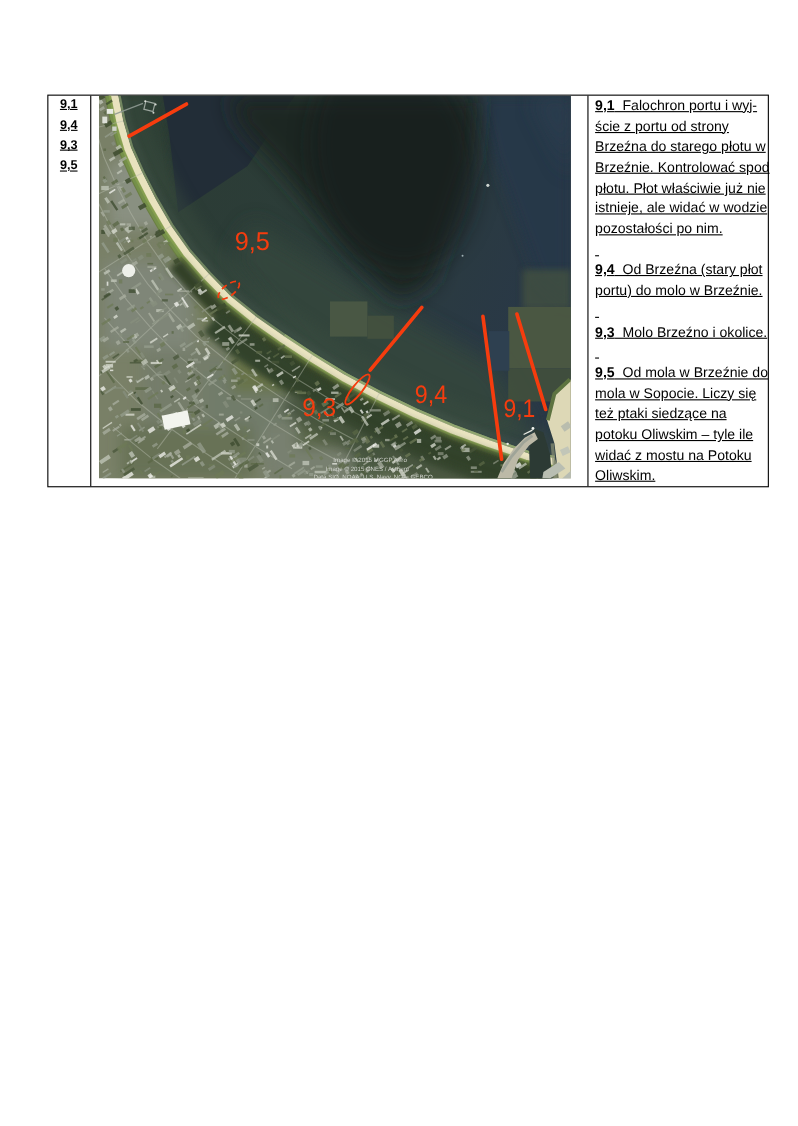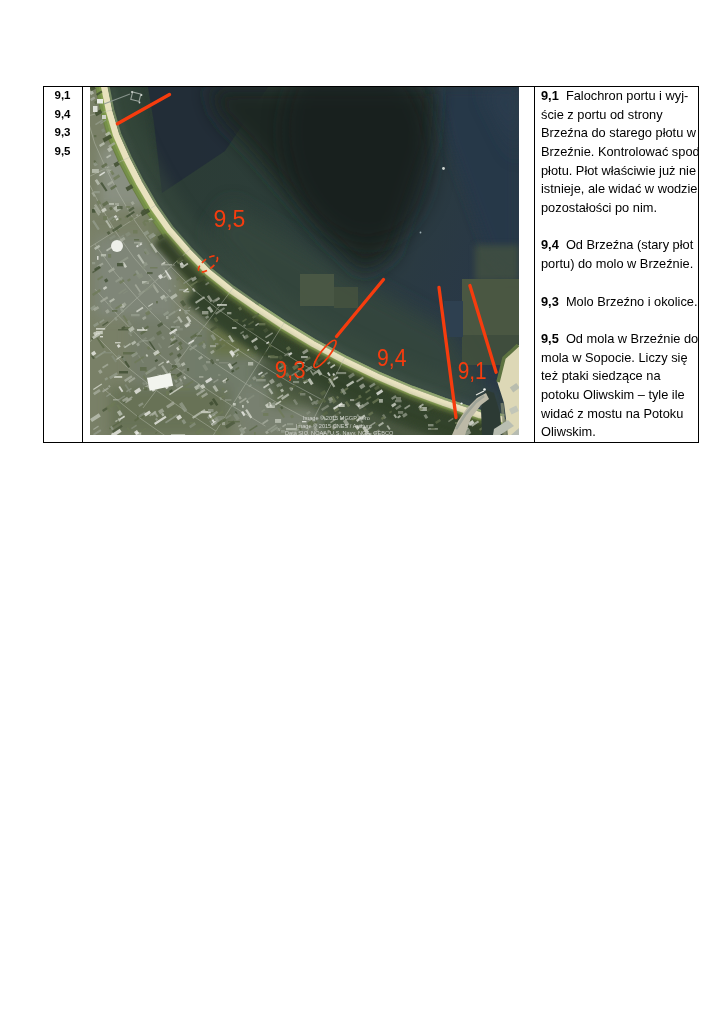"9,1" .abs { text-decoration: none -> underline }
